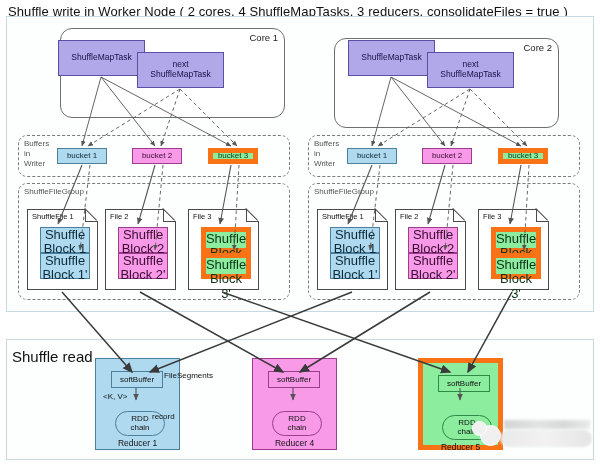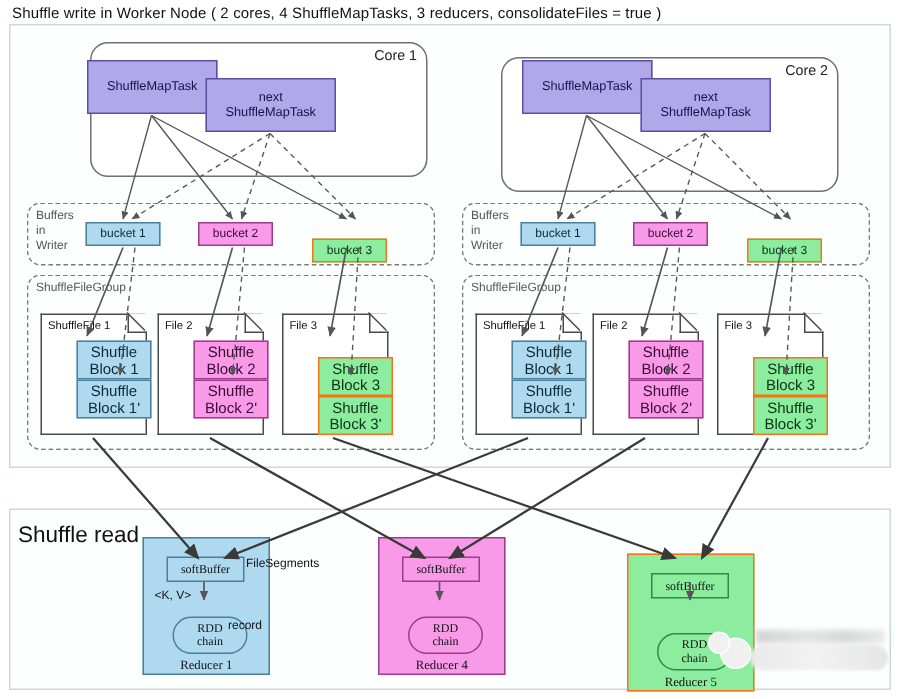"Shuffle write in Worker Node" .hdr-title { font-size: 10px -> 13px }
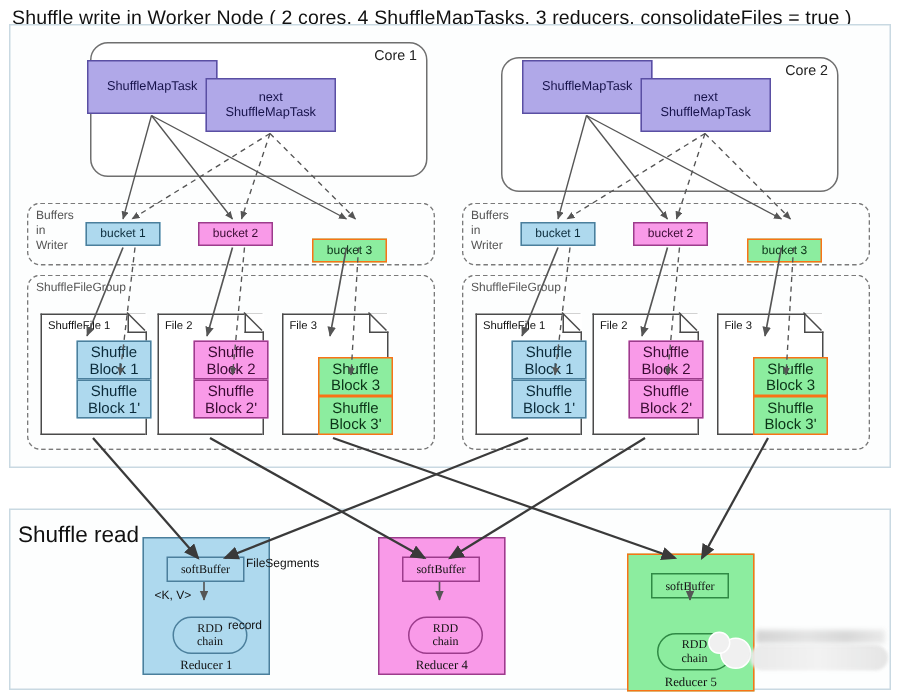"bucket 3" .c-green { border: 1px solid #f97316 -> 5px solid #f97316; margin-top: 11px -> none }
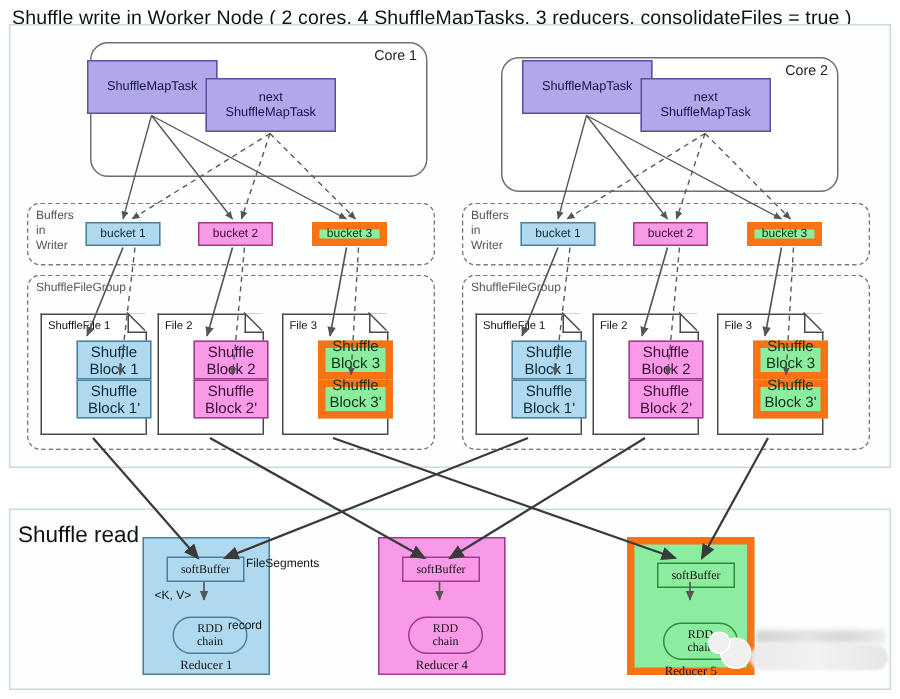"Shuffle" .blk { font-size: 10px -> 13px; justify-content: flex-end -> space-between; left: 23px -> 12px }
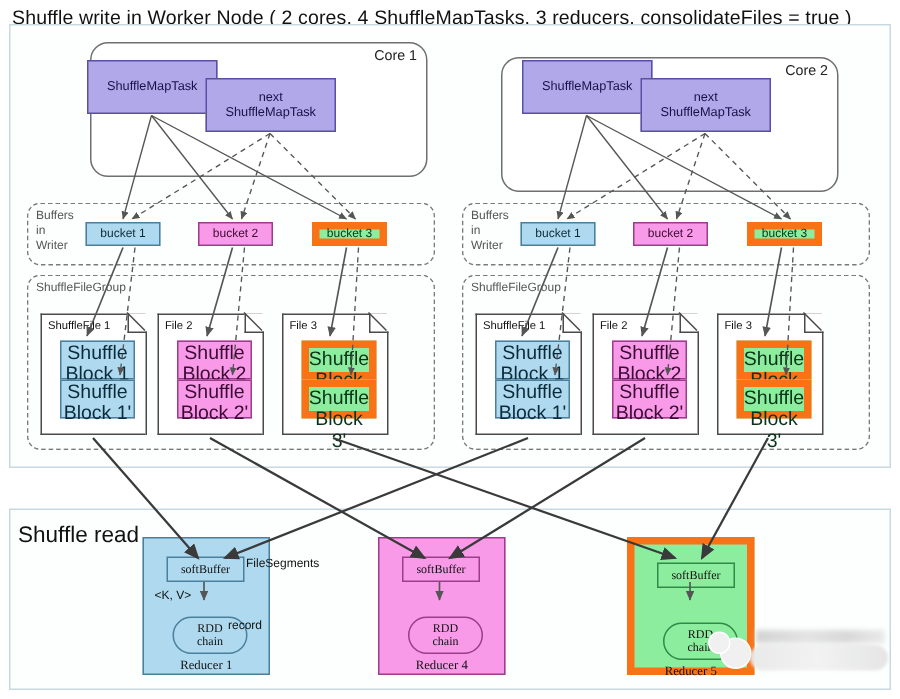"softBuffer" .reducer { font-family: Liberation Serif, serif -> none }
